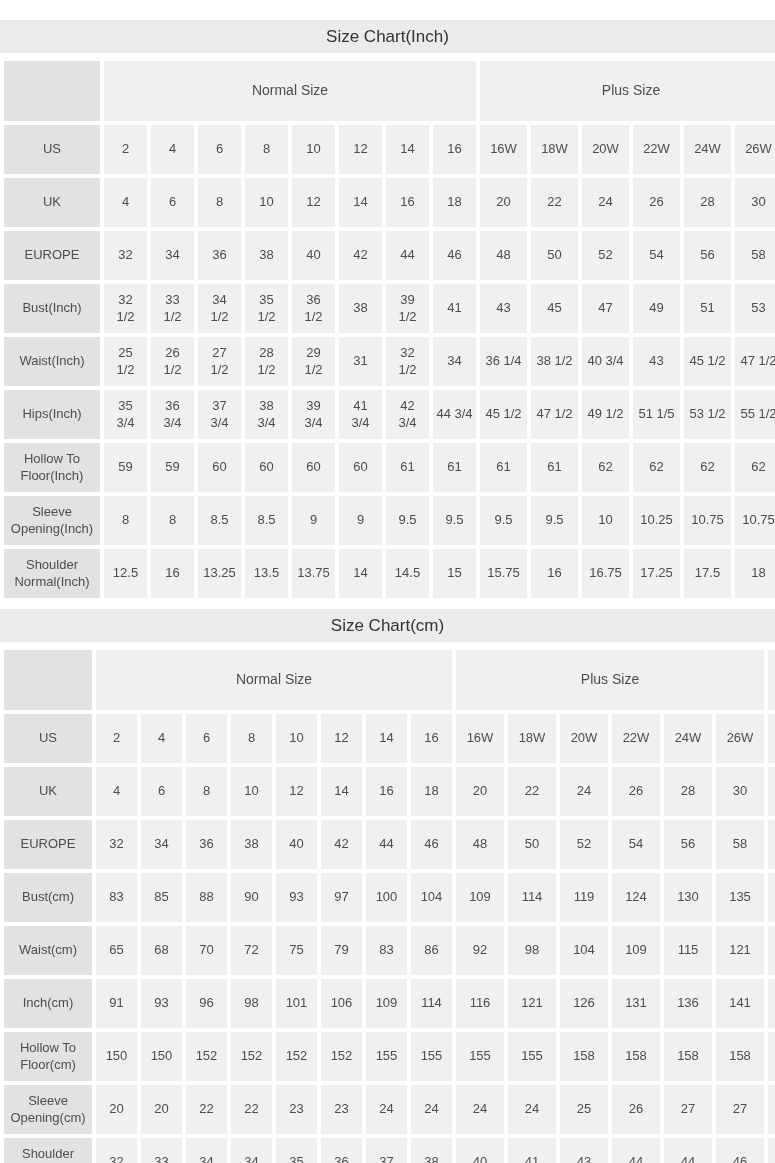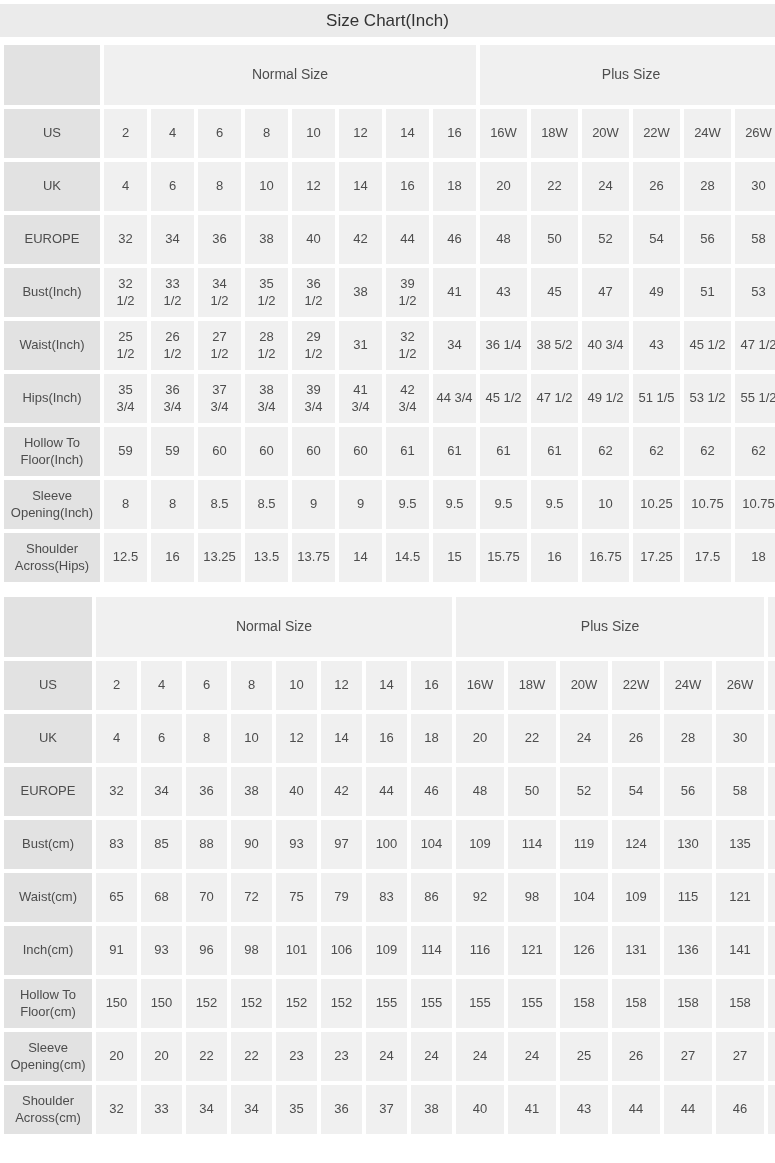"Size Chart(Inch)" .section-first { padding-top: 4px -> 20px }
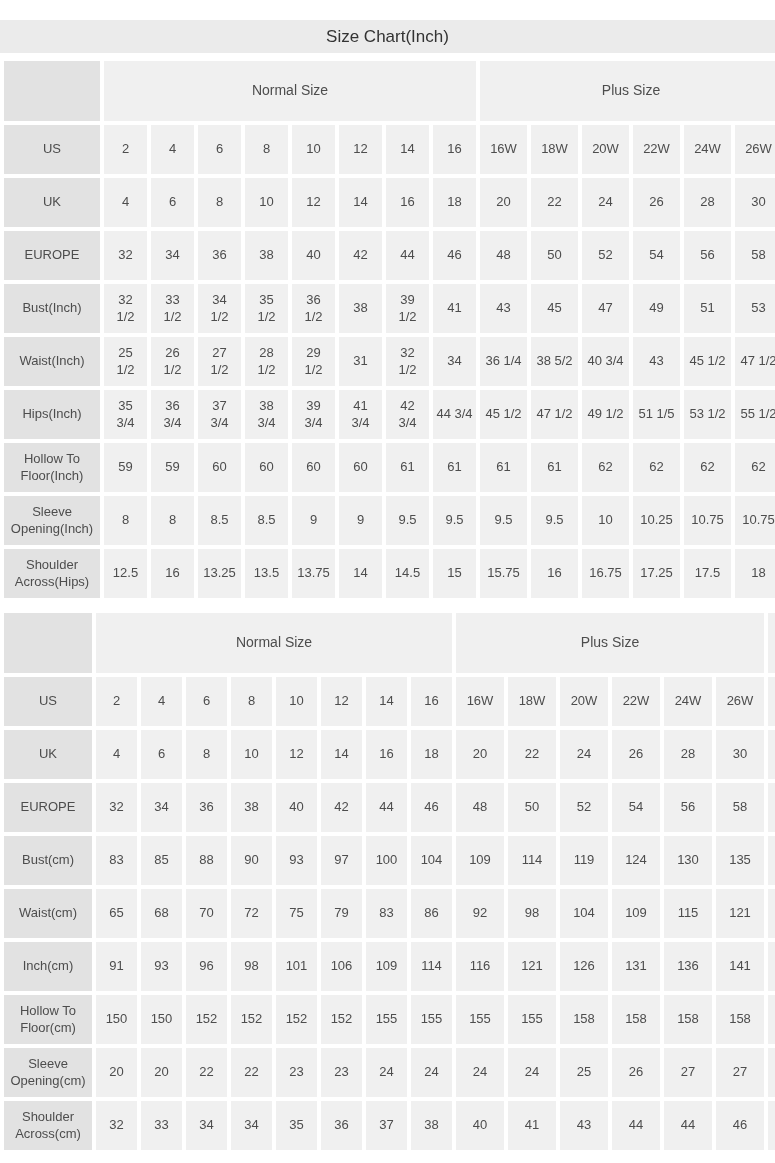"38 5/2" td.cell { text: 5/2 -> 1/2 }
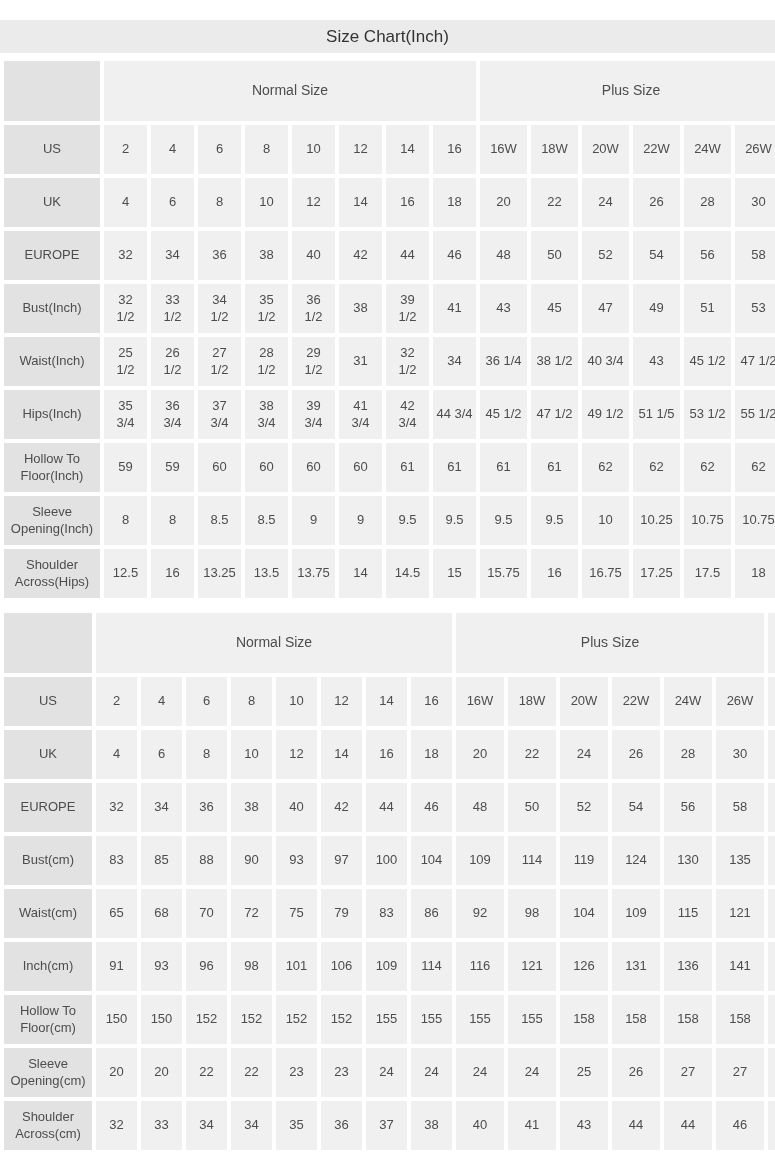"Shoulder Across(Hips)" td.rowlabel { text: Across(Hips -> Normal(Inch }
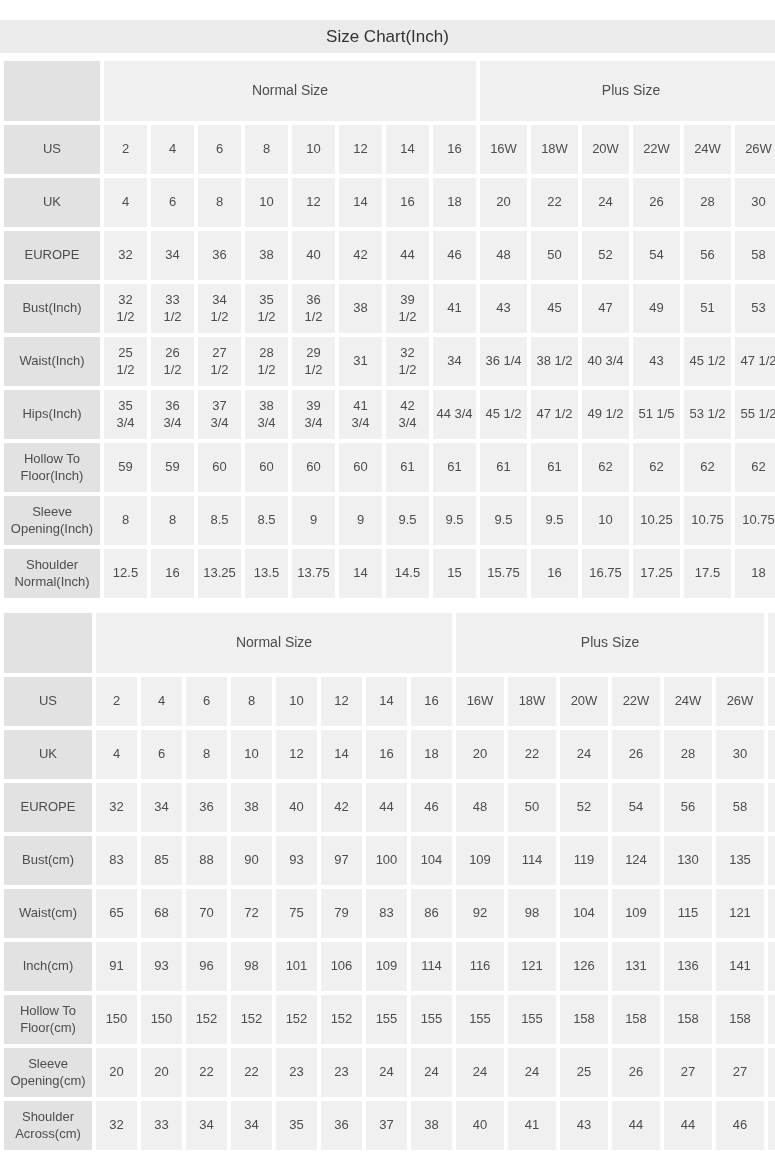"Size Chart(cm)" div.section-title { html: none -> <div>Size Chart(cm)</div> }
